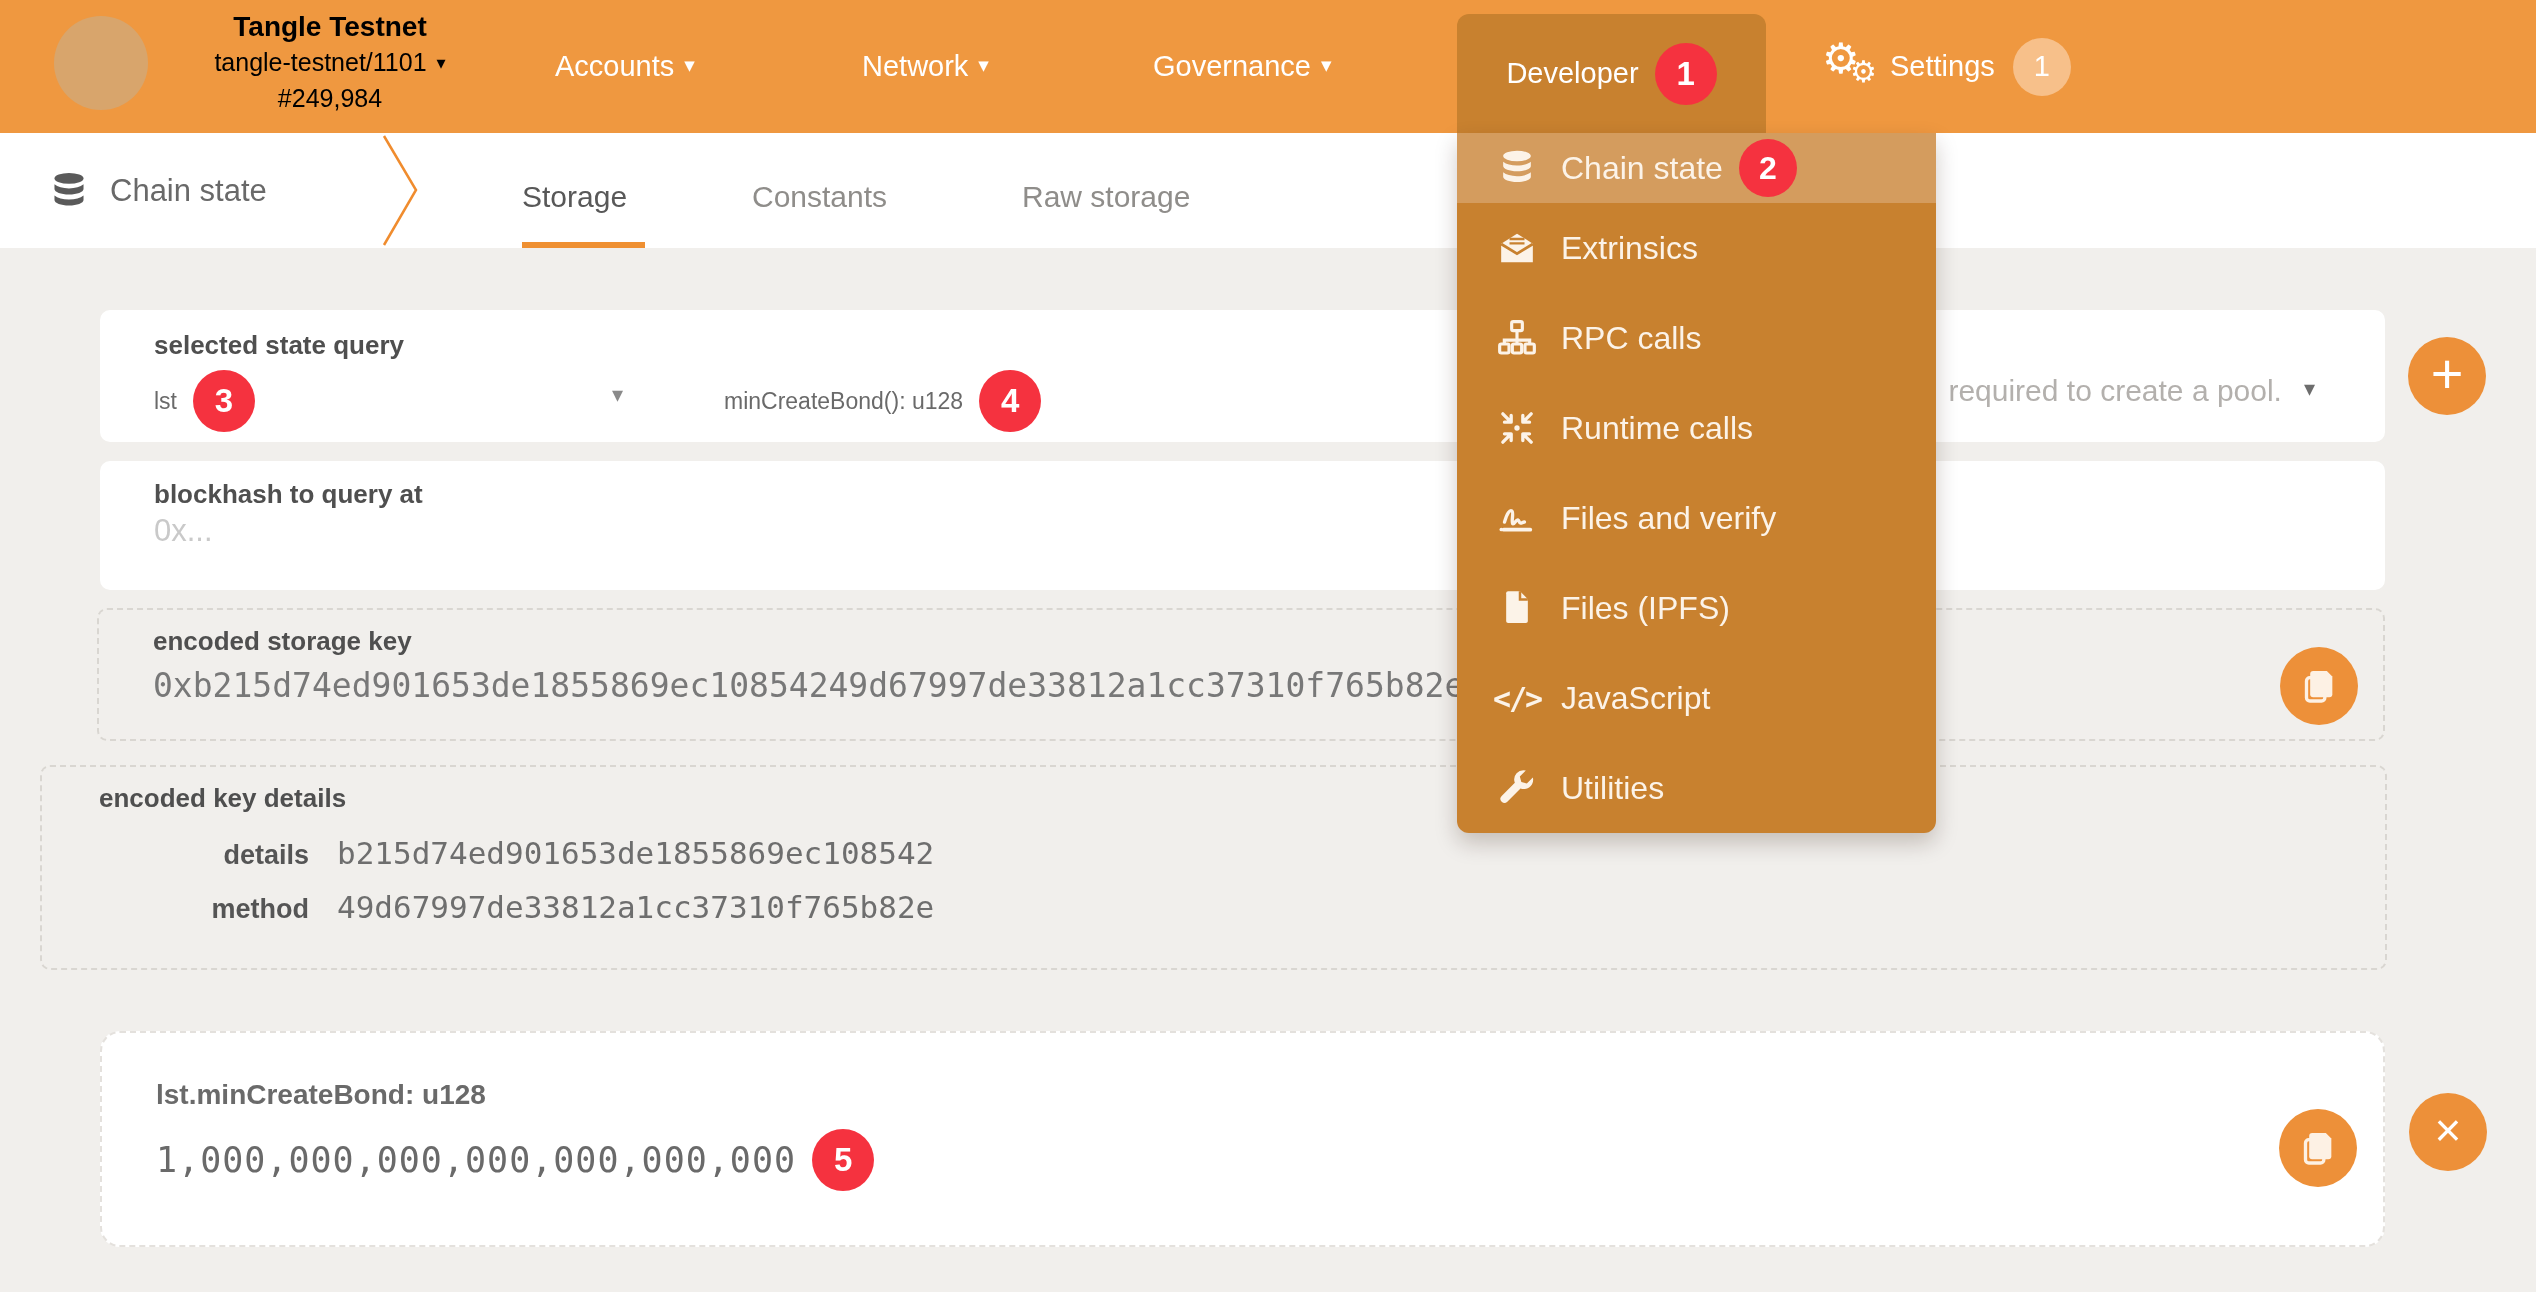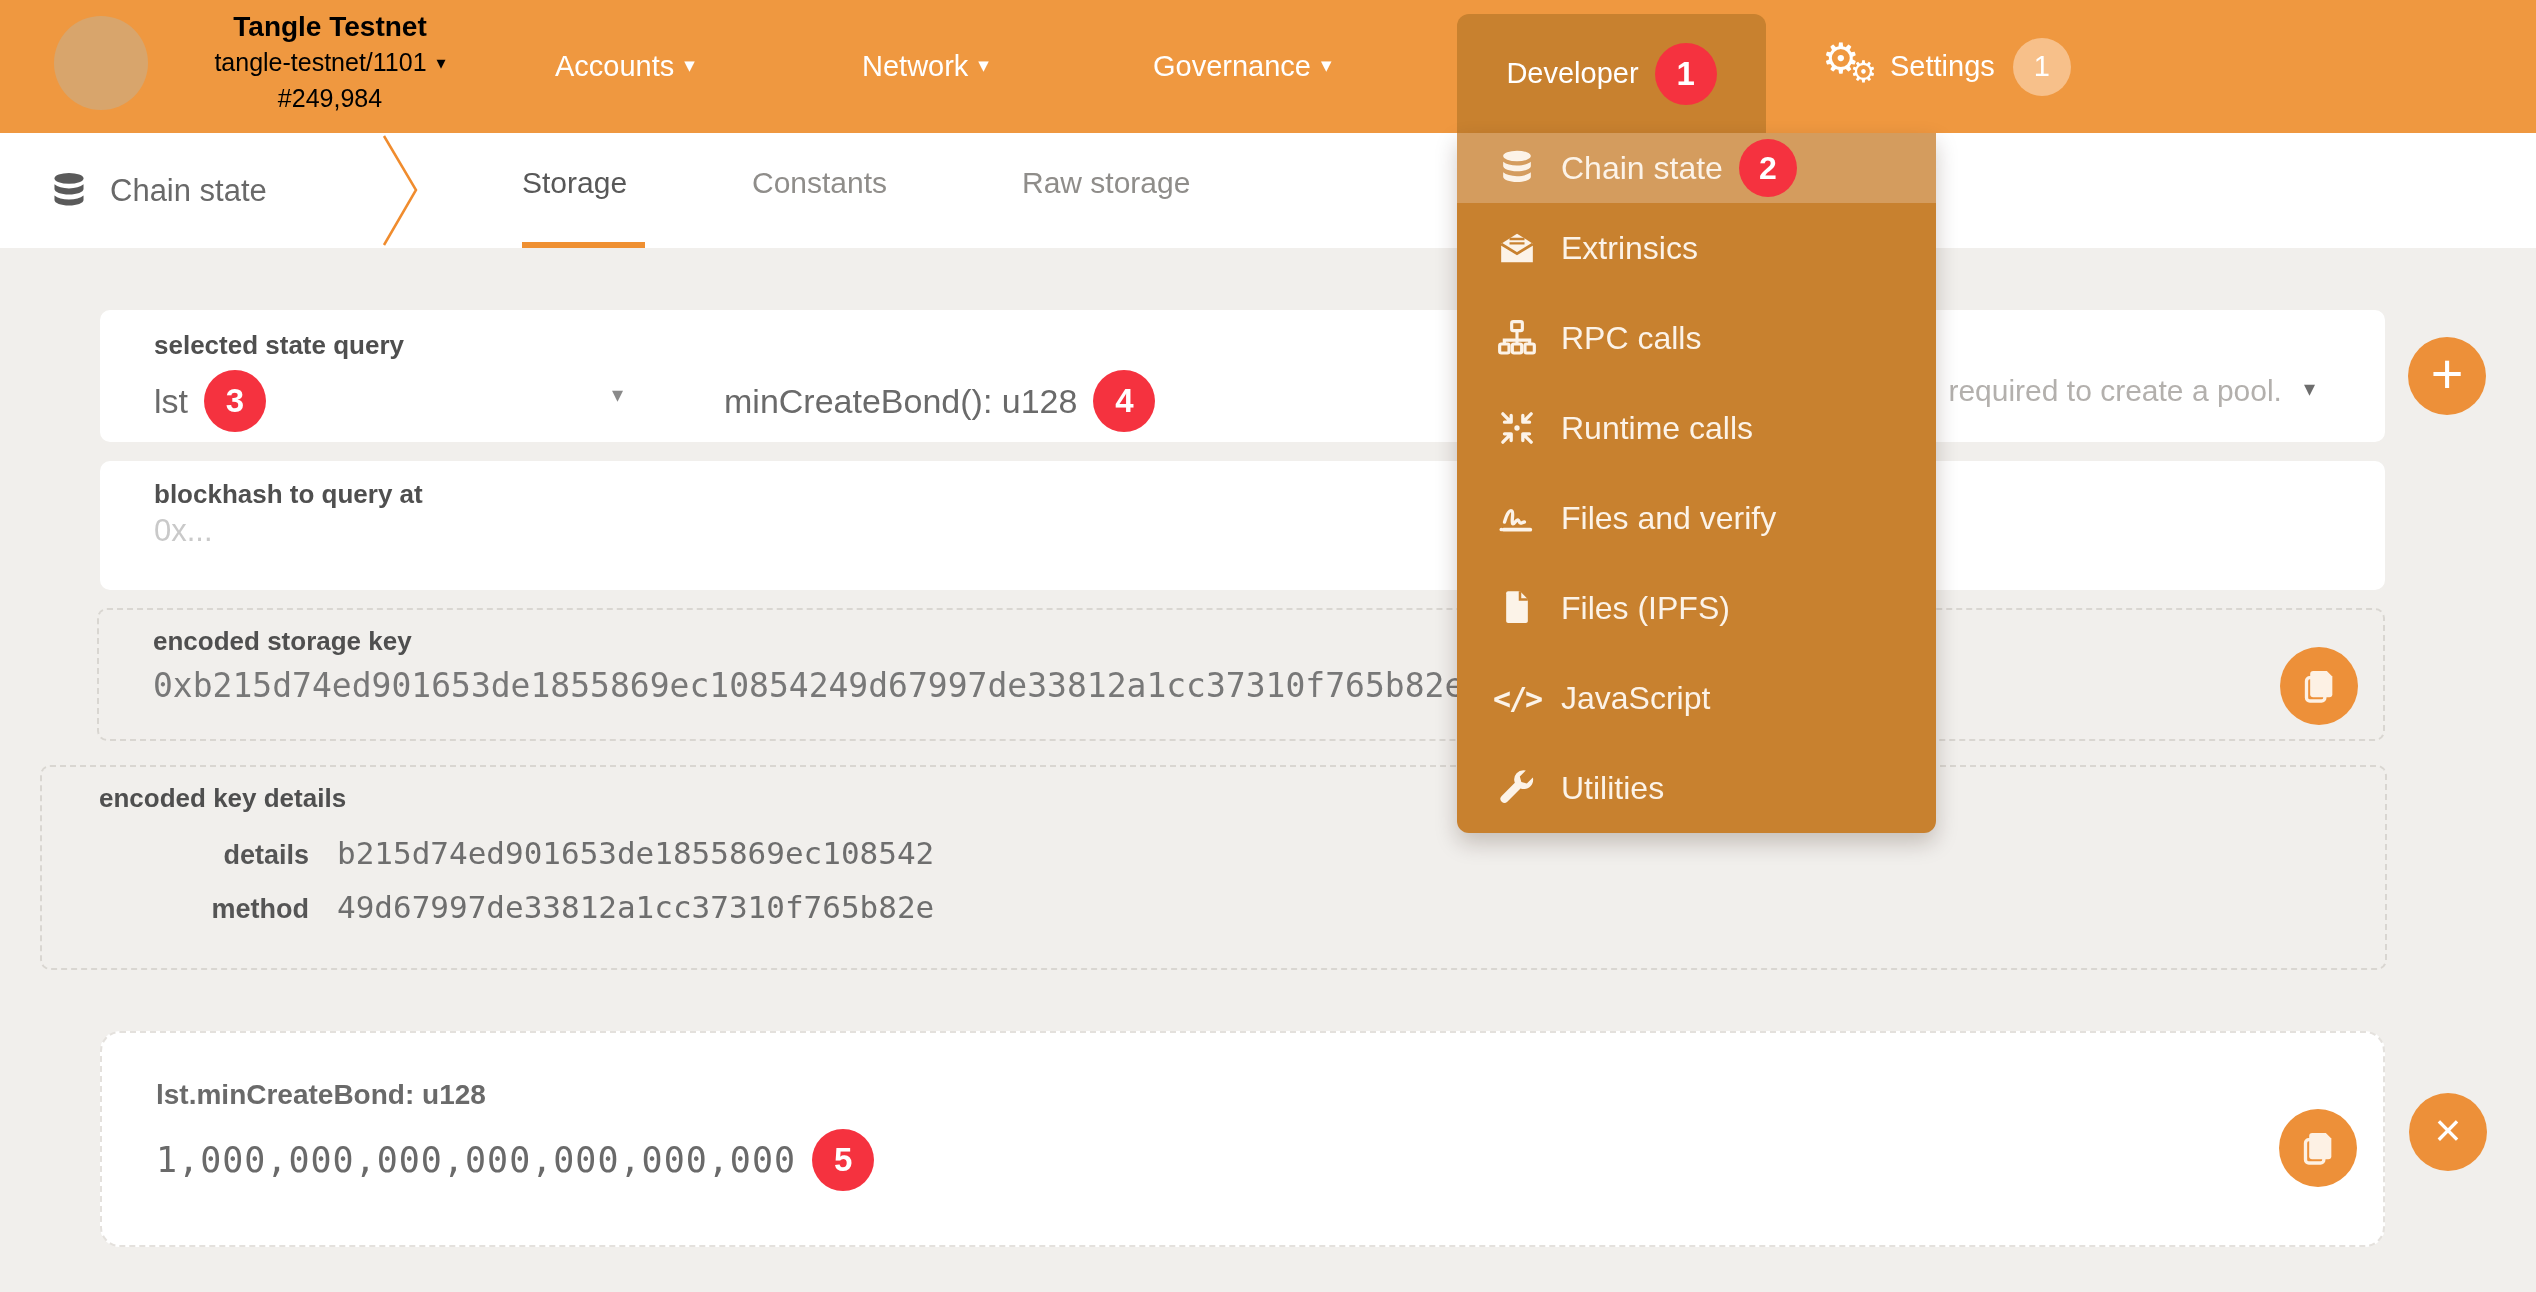"Storage" .tab { top: 0 -> 14px }
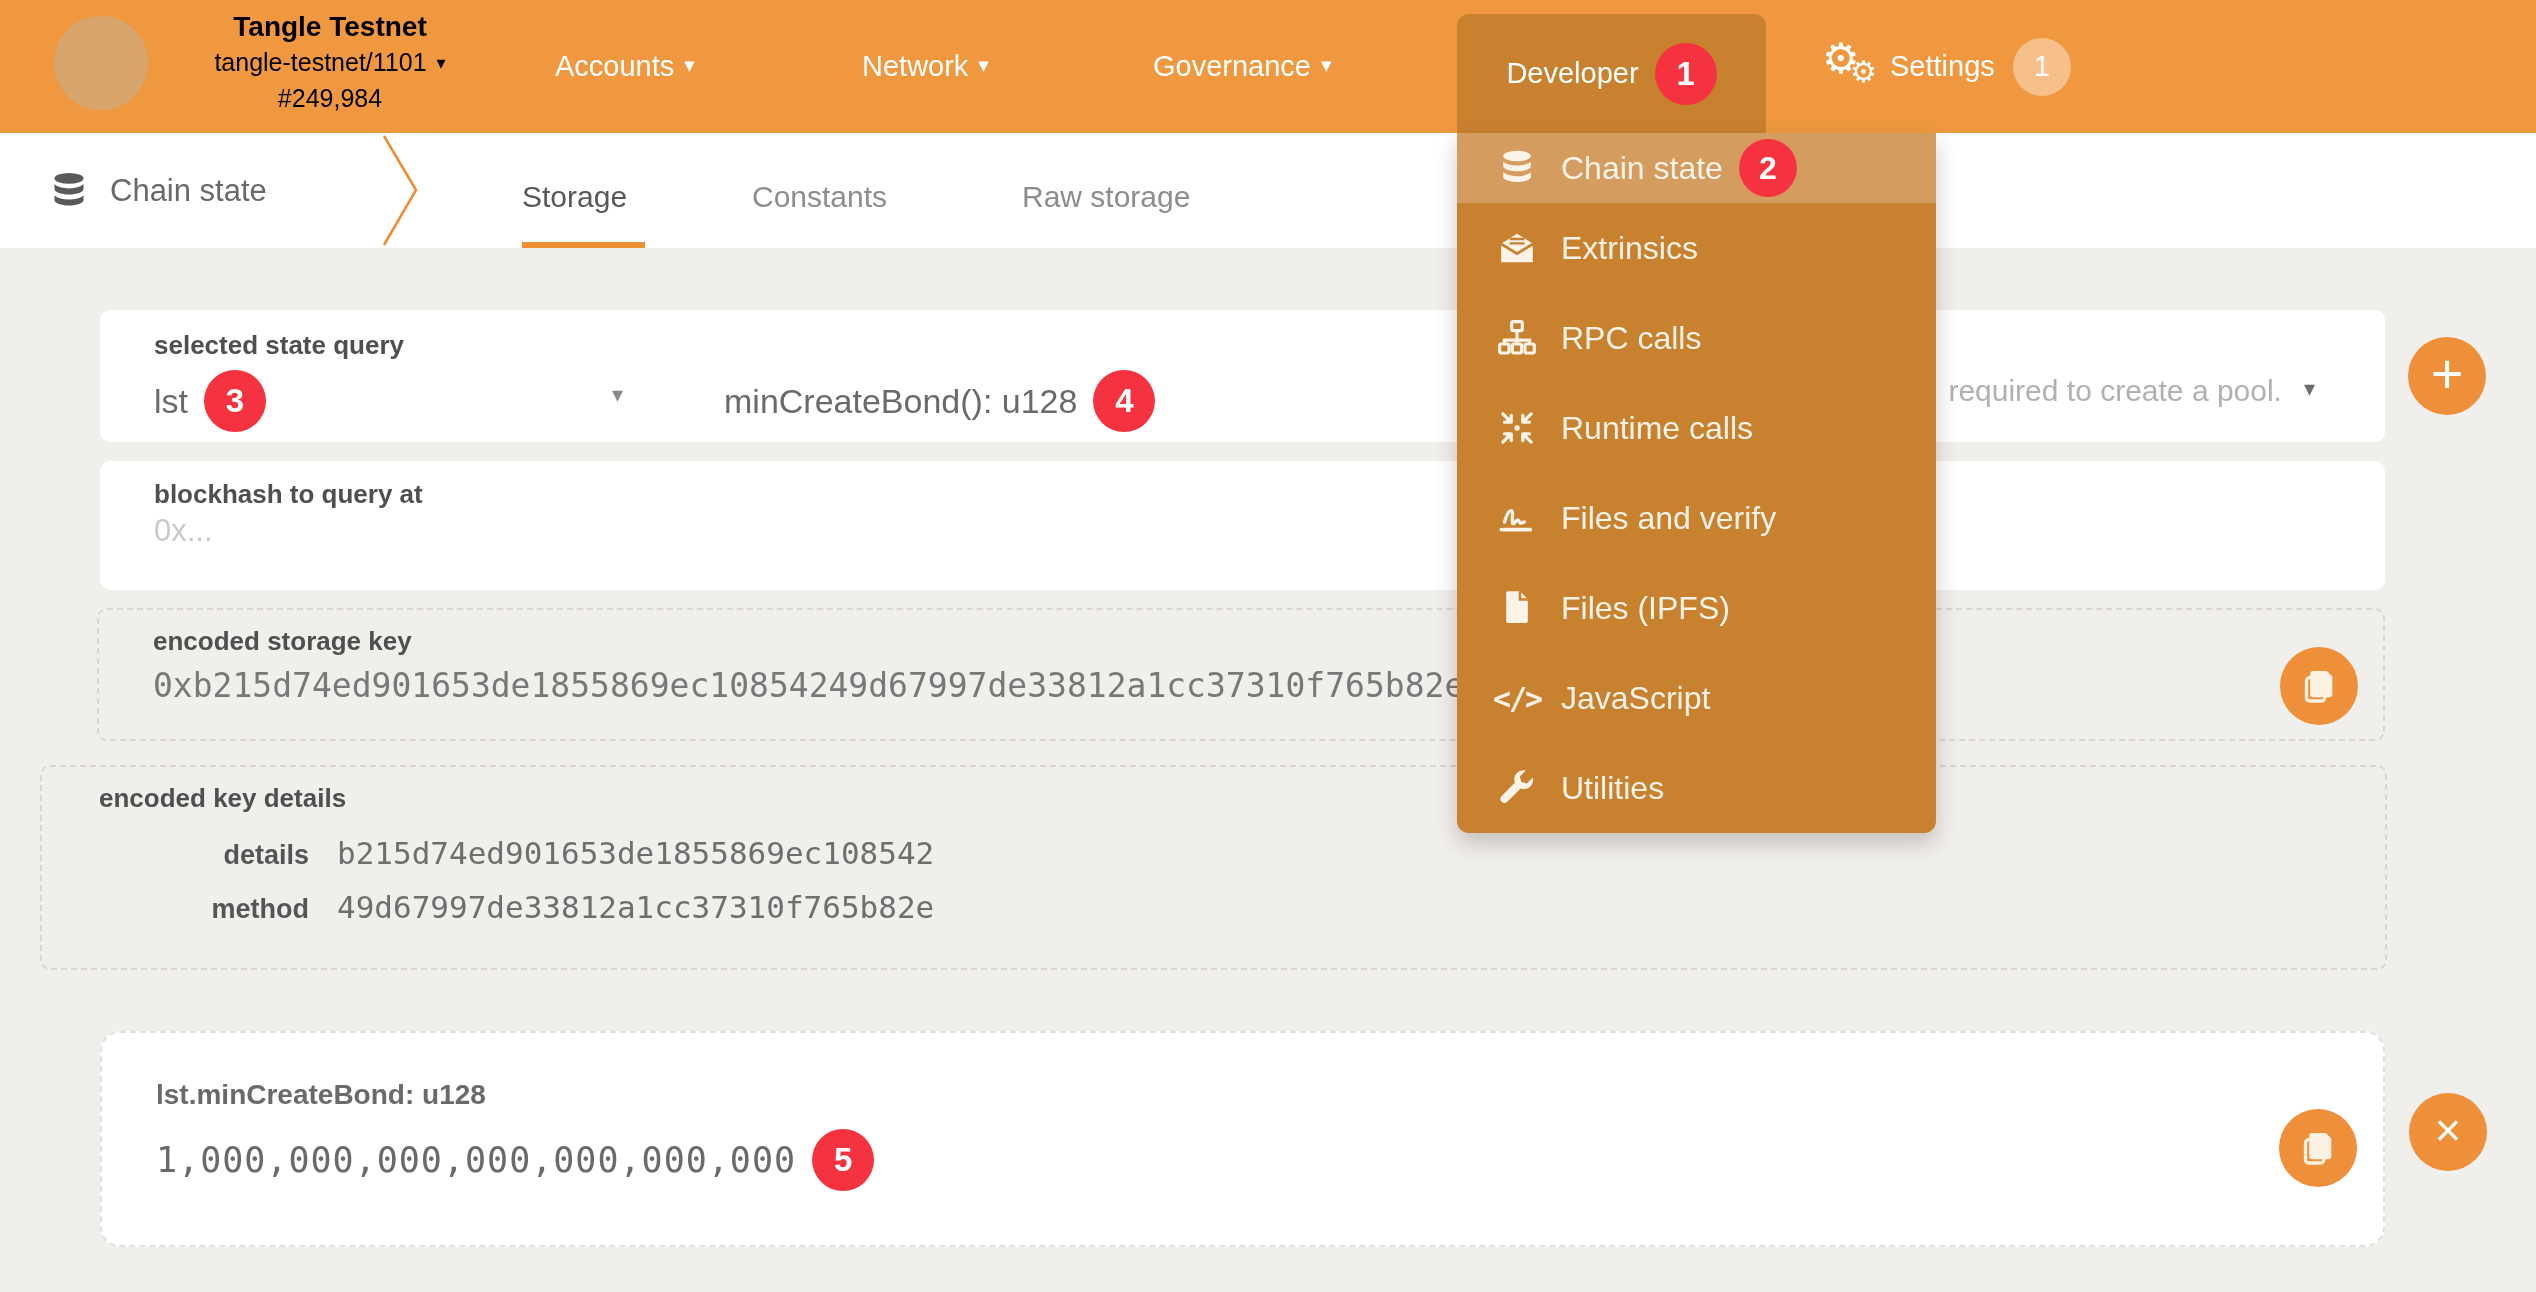"lst" .val { font-size: 34px -> 23px }
